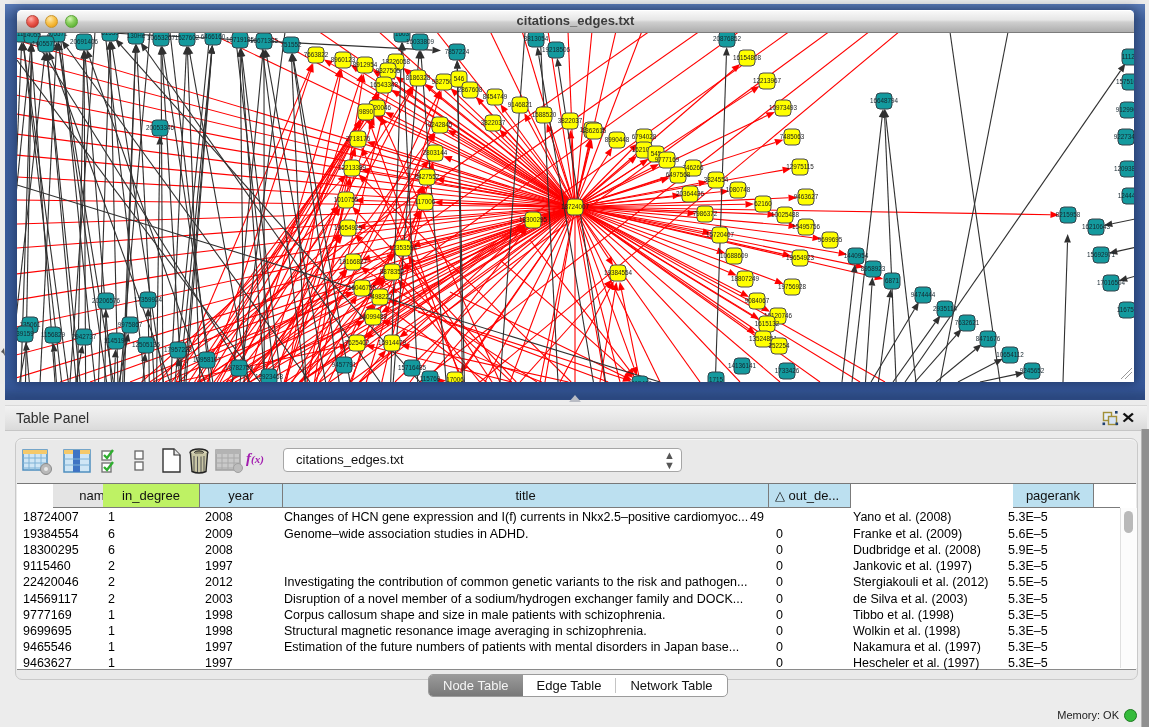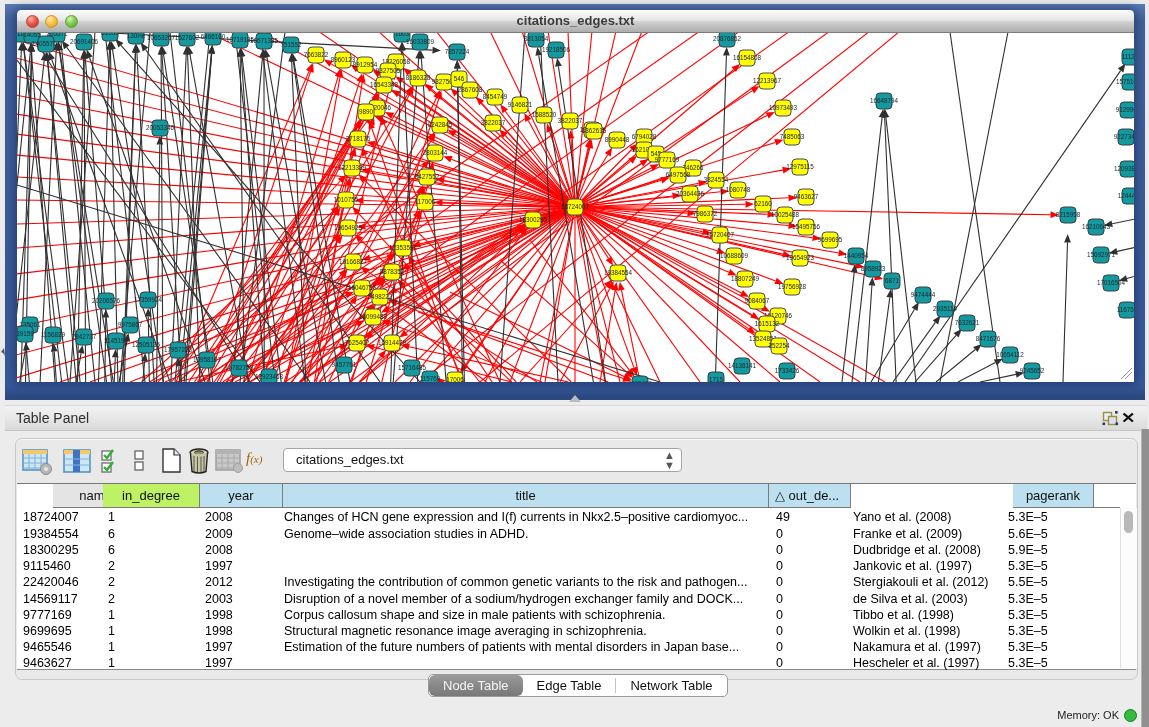"f(x)" div { color: #a16207 -> #a21caf; font-weight: normal -> bold }
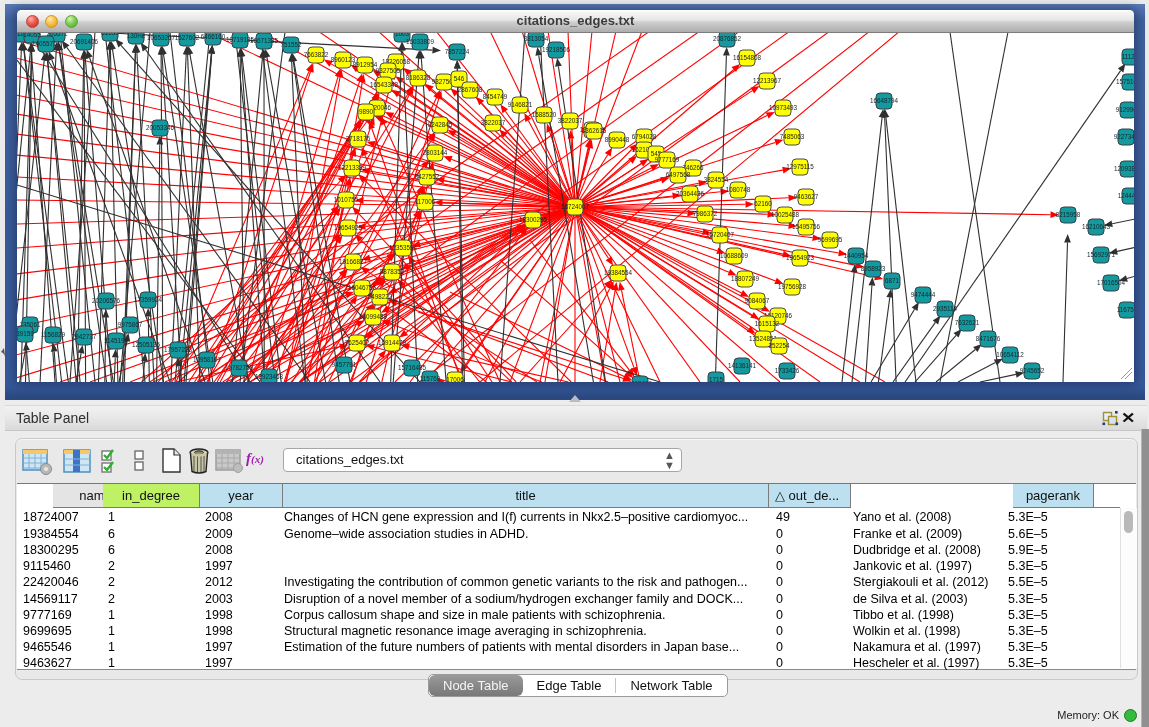"49" div.rowtxt { left: 759px -> 733px }
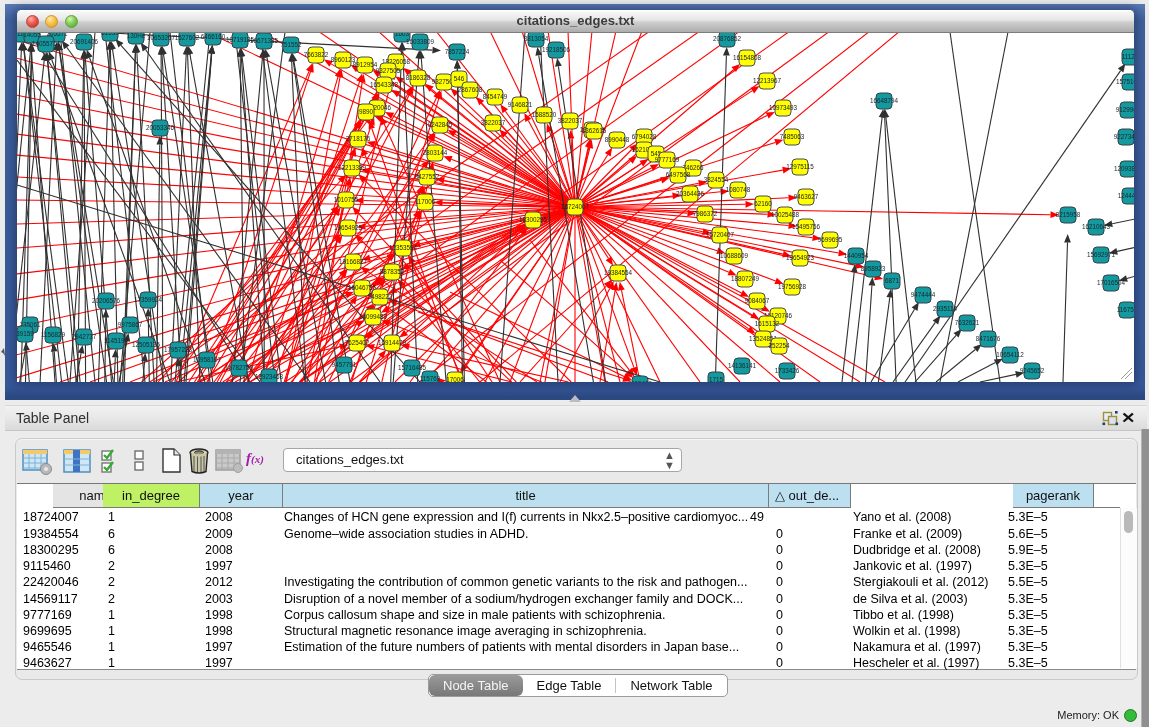"Node Table" #tabs .sel { border-radius: 6px -> none }
